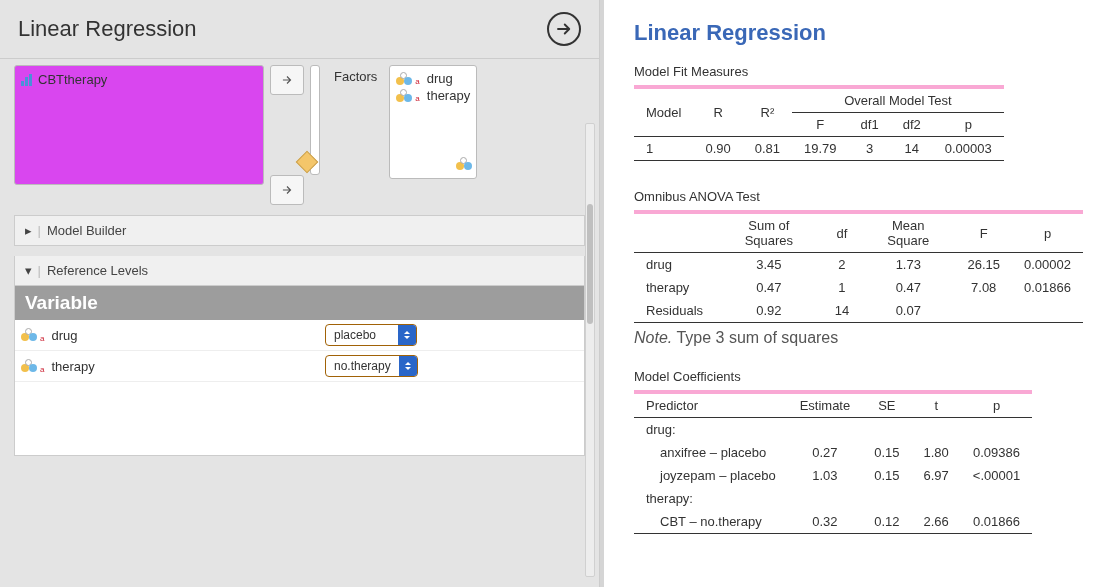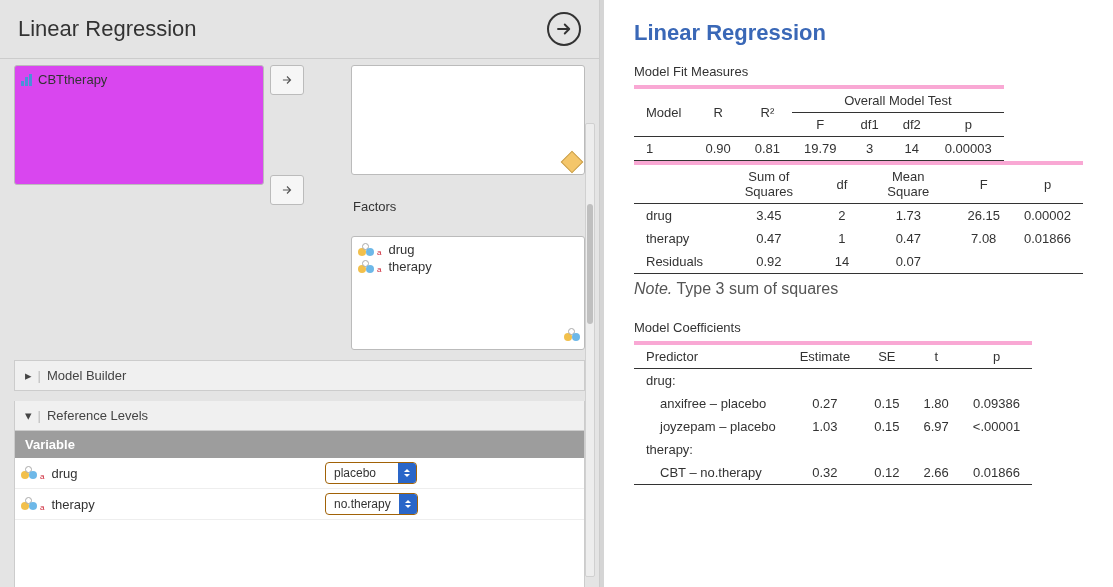"Factors" .target-stack { flex-direction: column -> none; gap: 20px -> 12px; margin-left: 41px -> none }
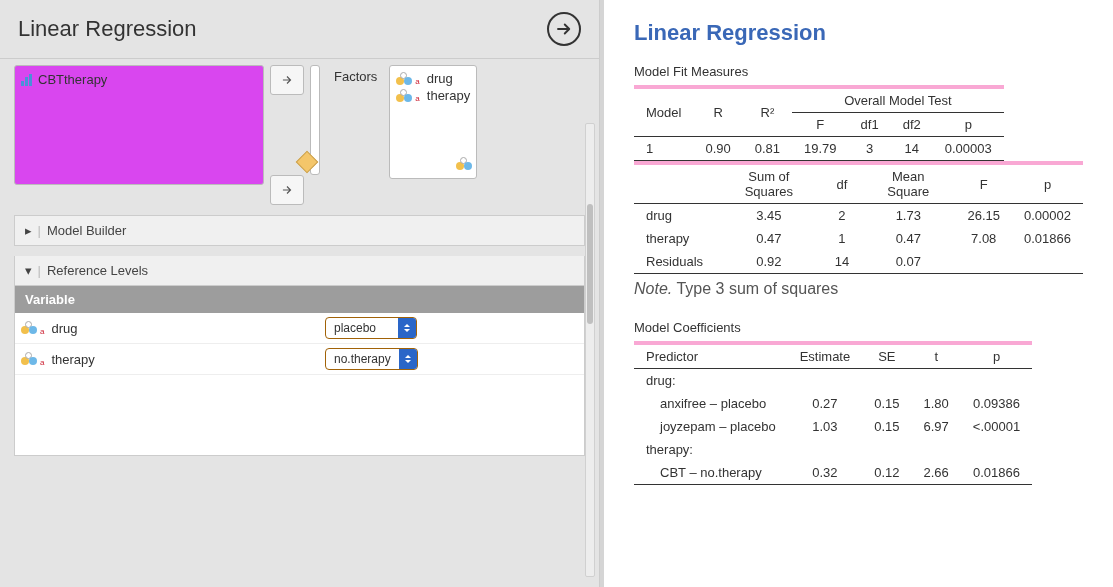"Omnibus ANOVA Test" div.sec-title { html: none -> <div>Omnibus ANOVA Test</div> }
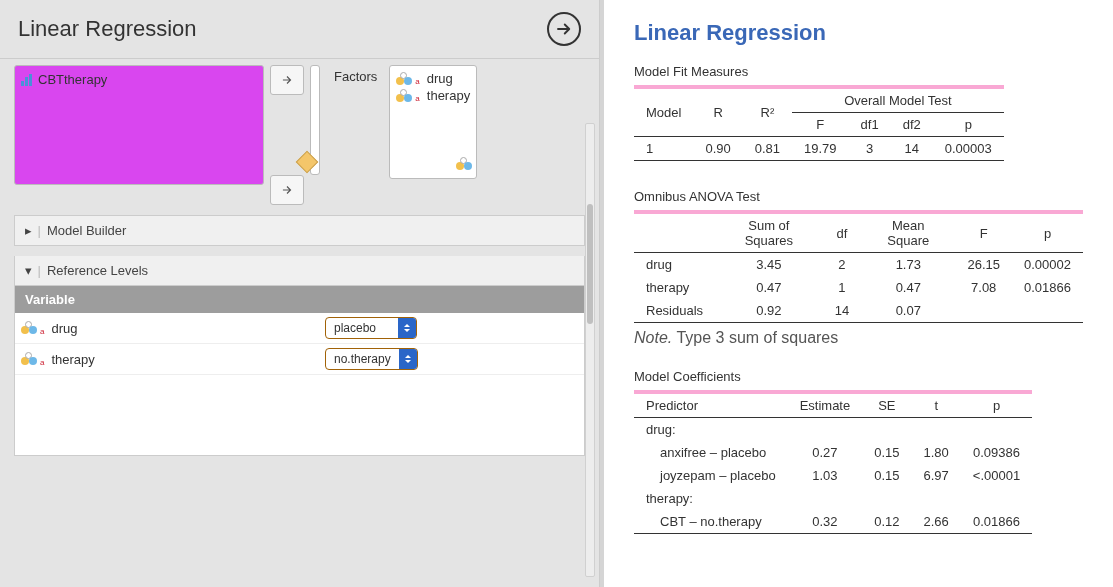"Variable" .reflevels-header { font-size: 13px -> 19px }
